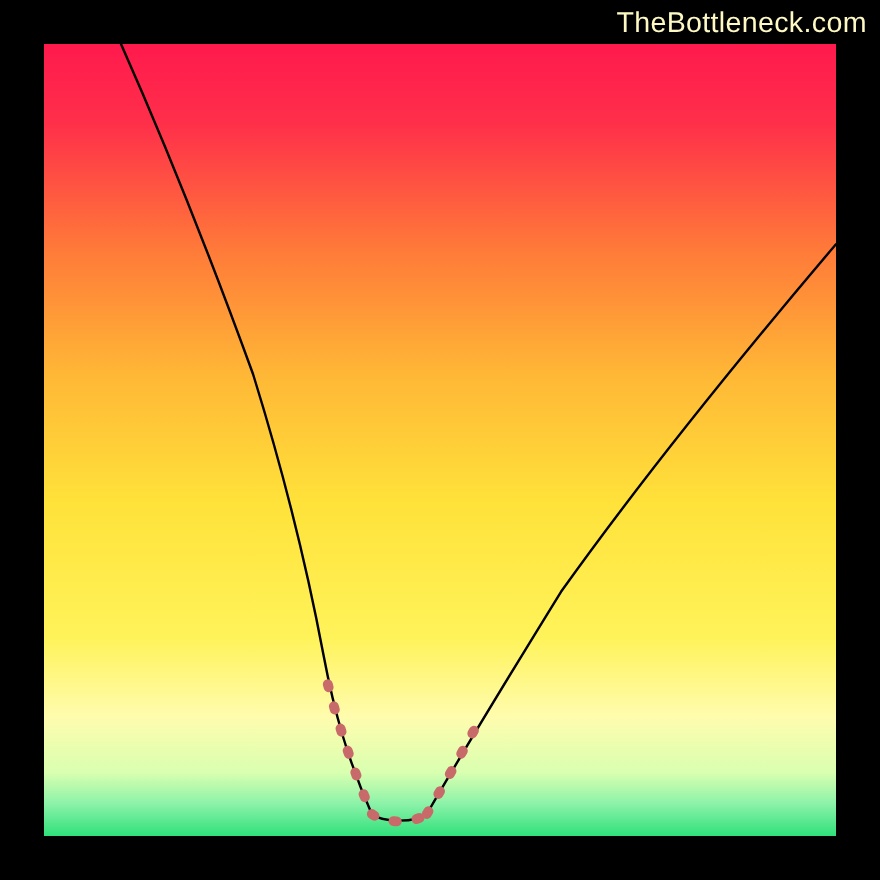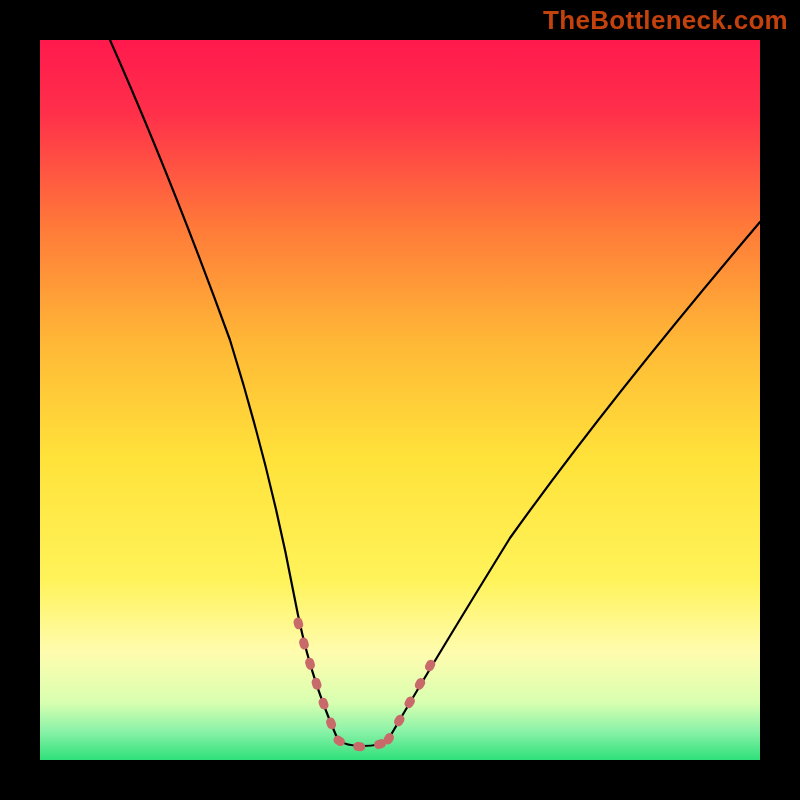"TheBottleneck.com" .watermark { color: #c2410c -> #fef9c3; font-weight: 700 -> 400 }
